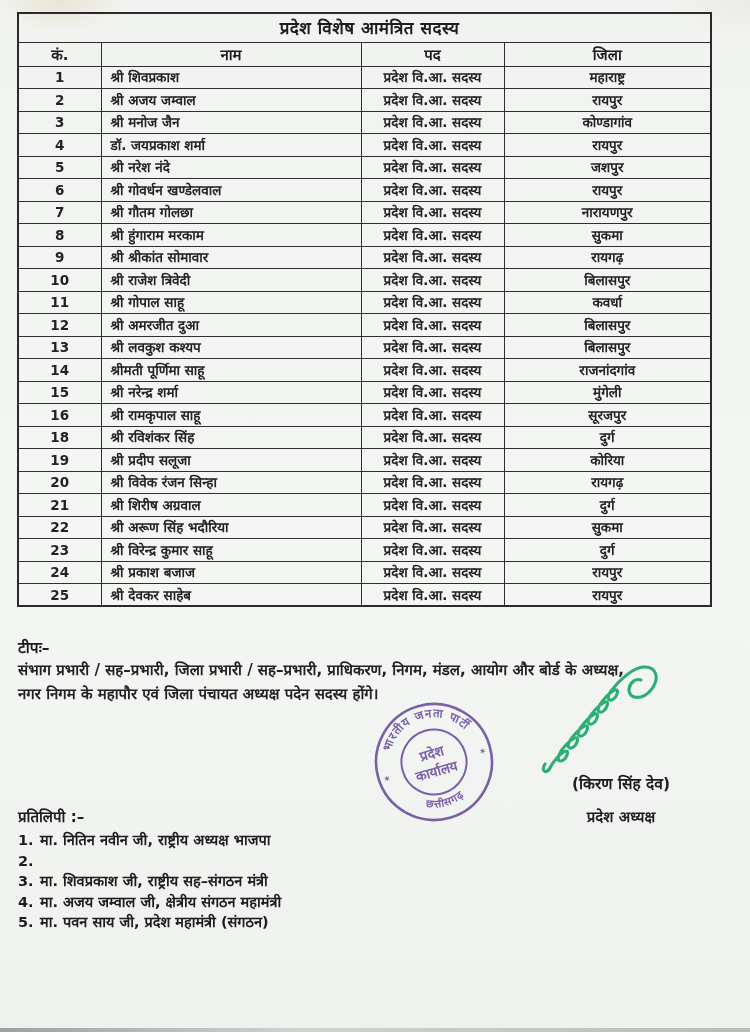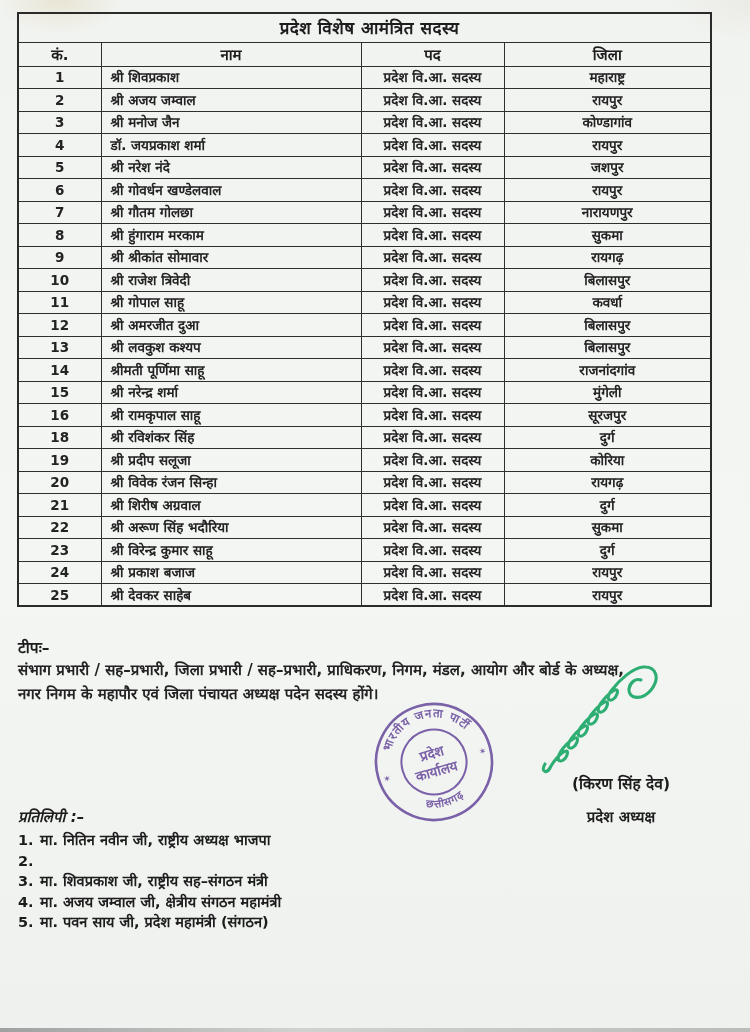"प्रतिलिपी :–" .copies .label { font-style: italic -> none }
